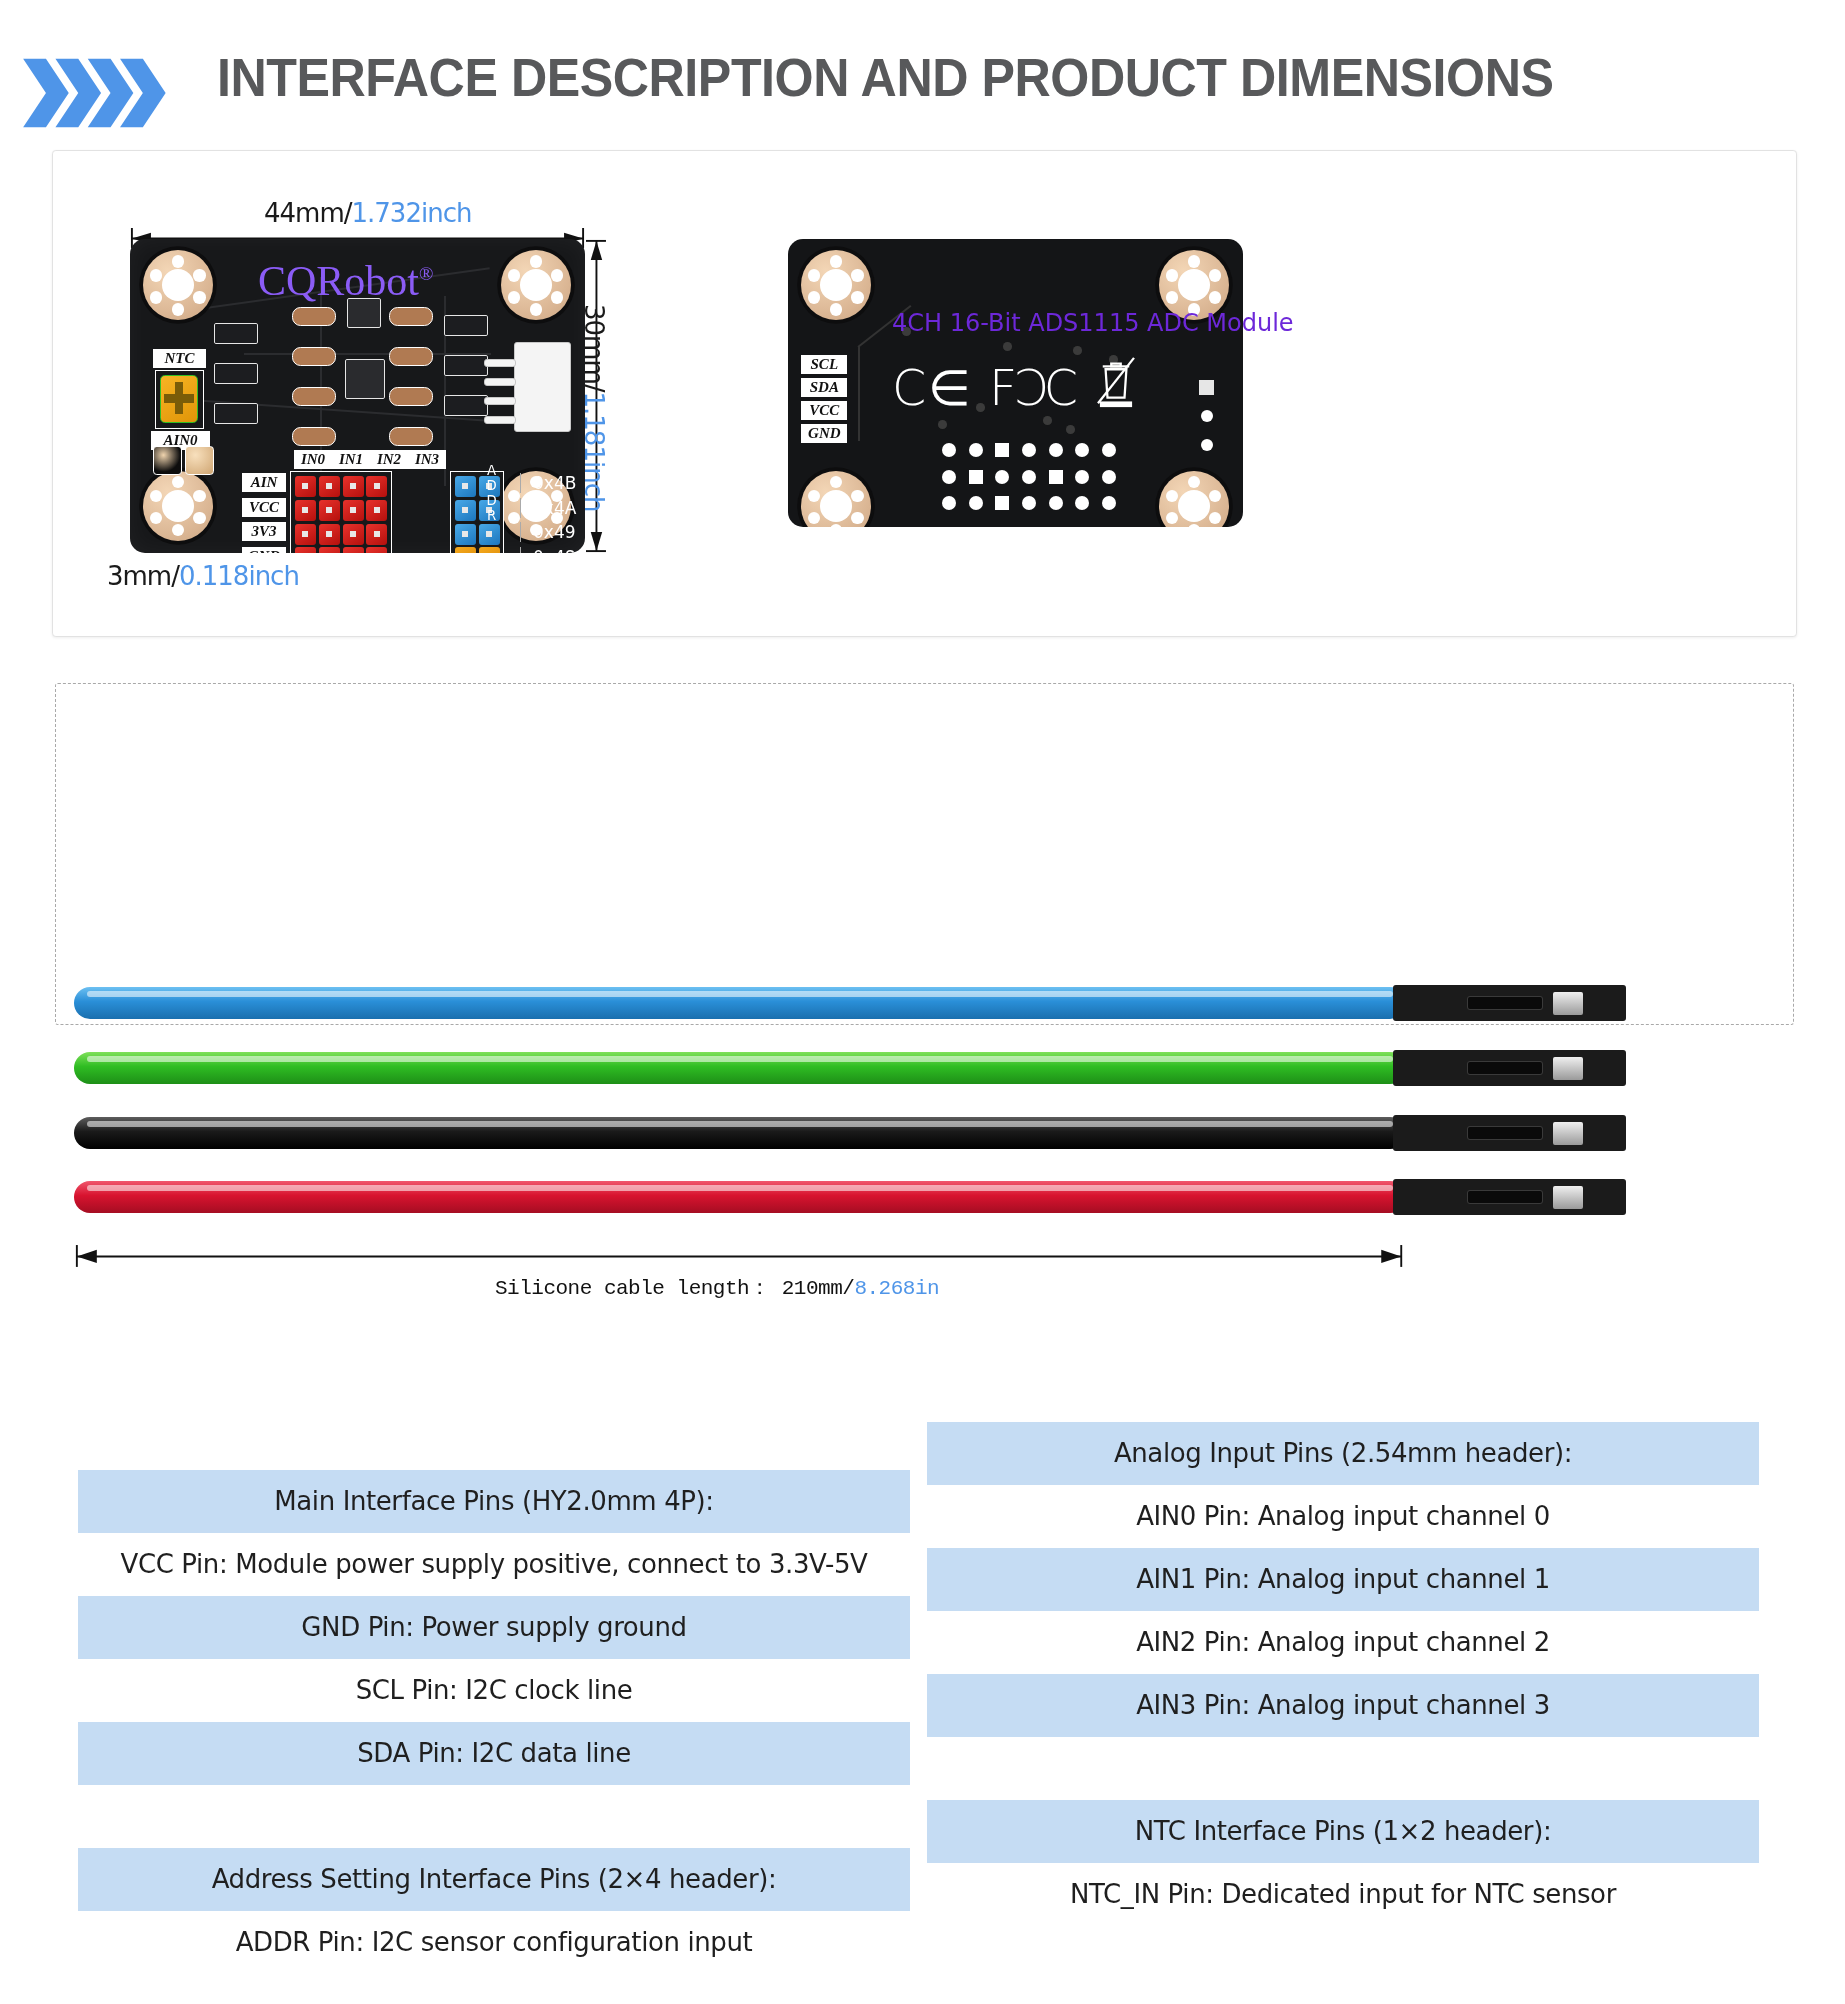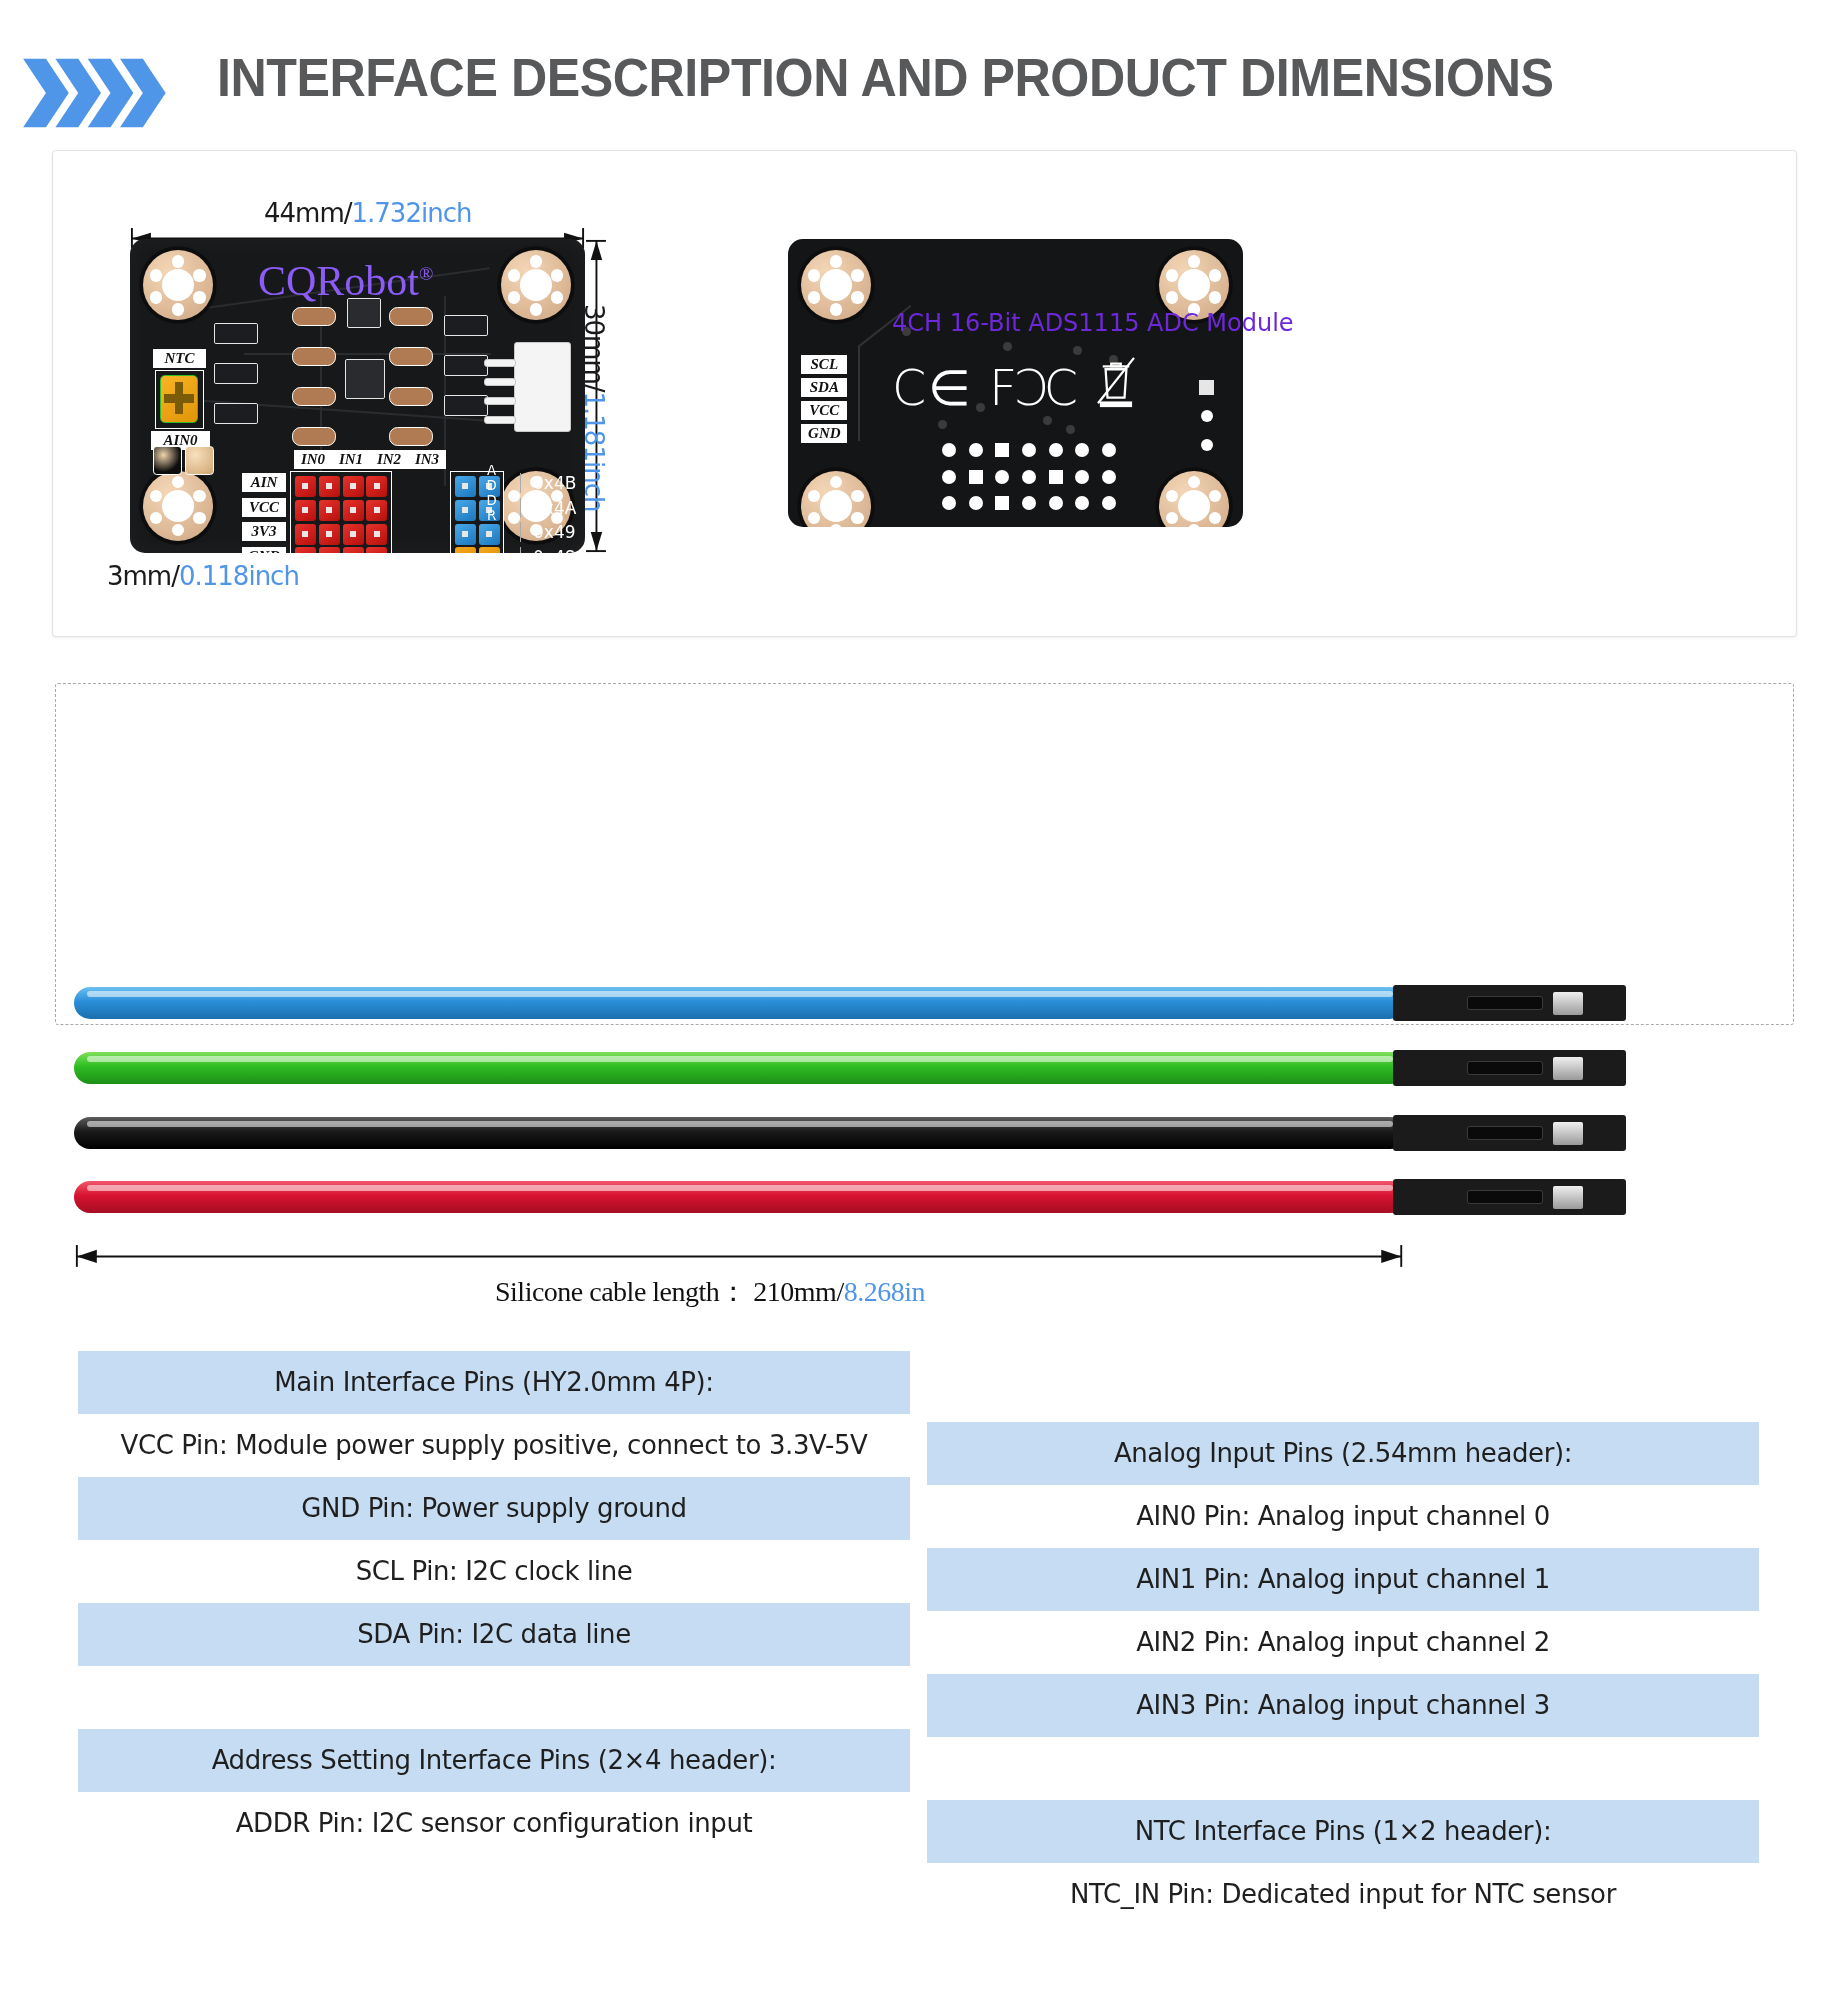"Silicone cable length： 210mm/8.268in" .cable-label { font-family: Liberation Serif, serif -> Liberation Mono, monospace; font-size: 28px -> 21px }
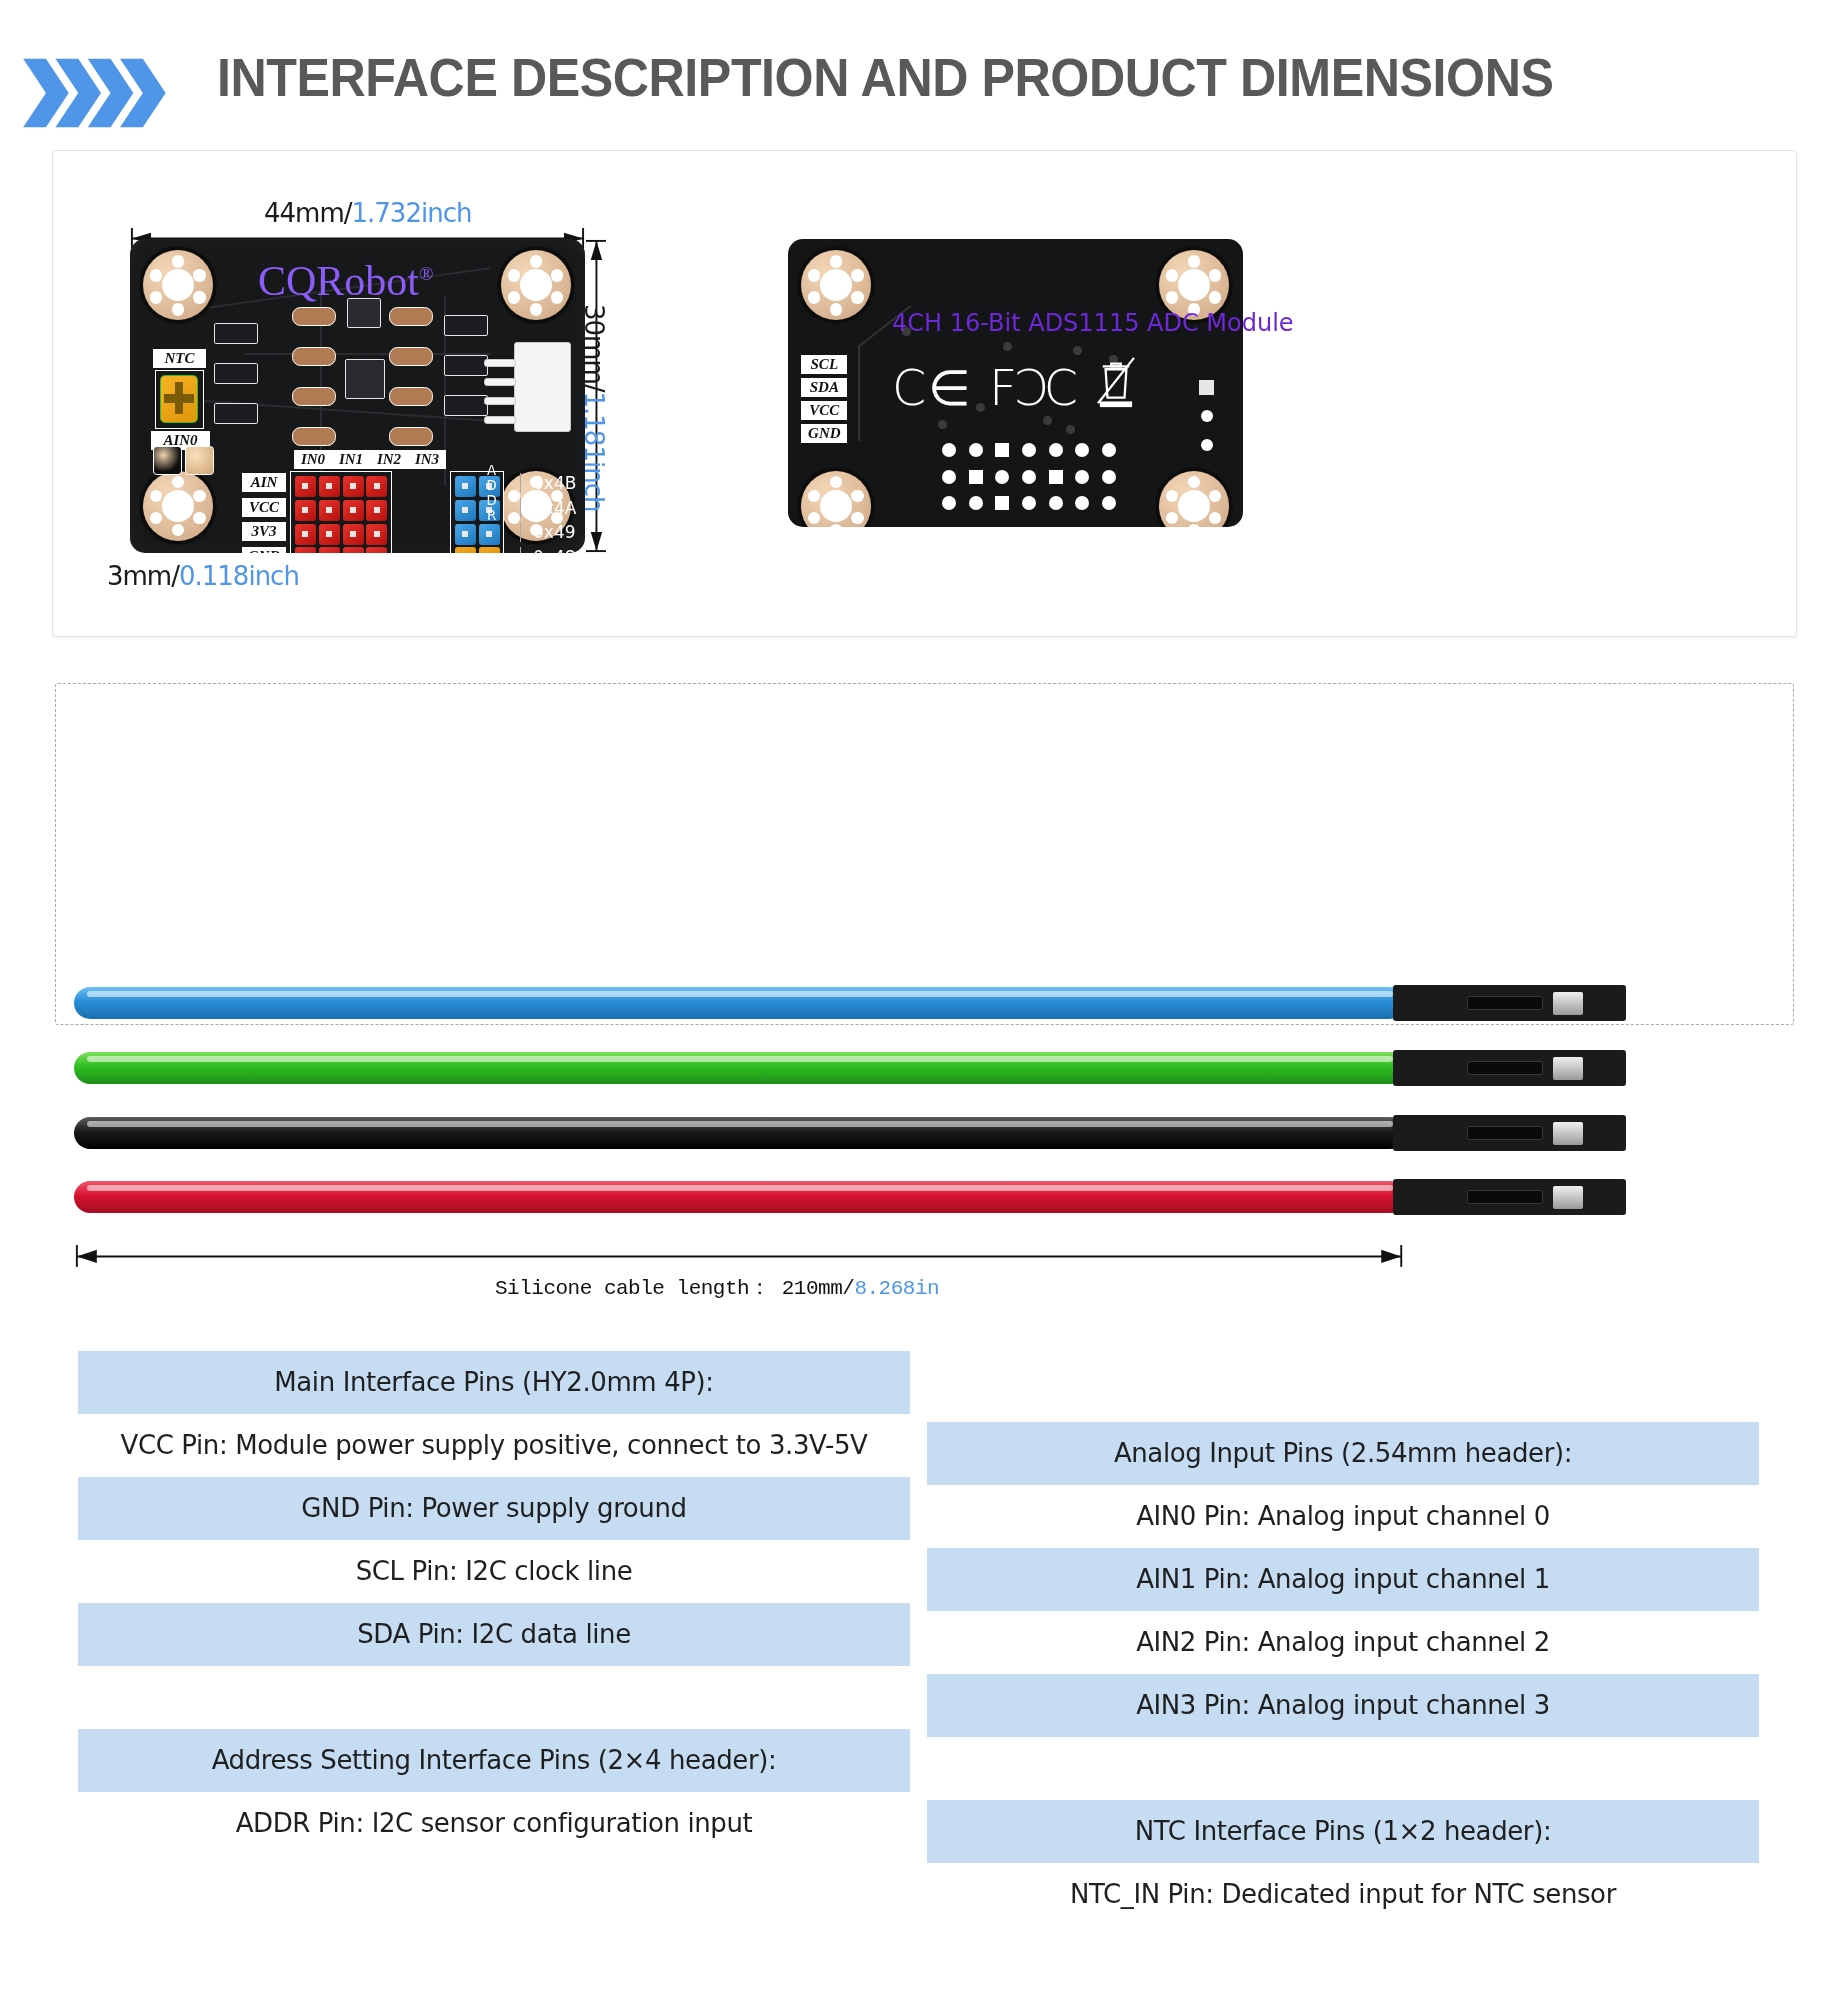"Main Interface Pins (HY2.0mm 4P):" .tbl-left { top: 1351px -> 1470px }
